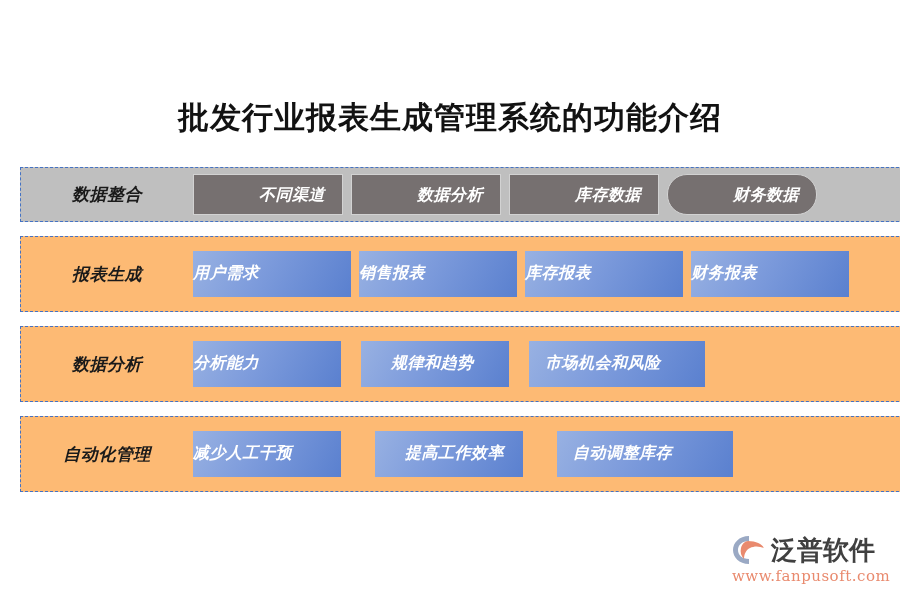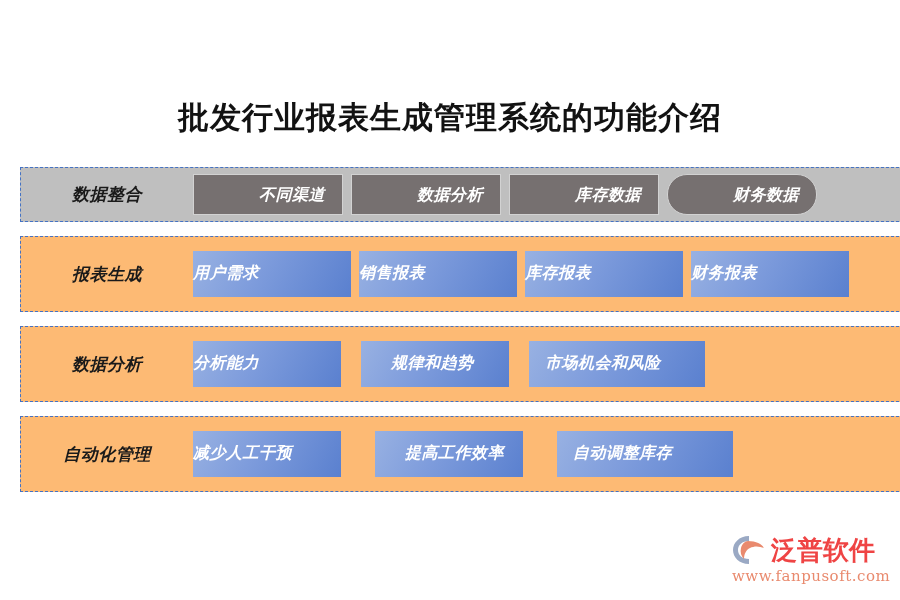"泛普软件" .logo-name { color: #ef4444 -> #404040 }
